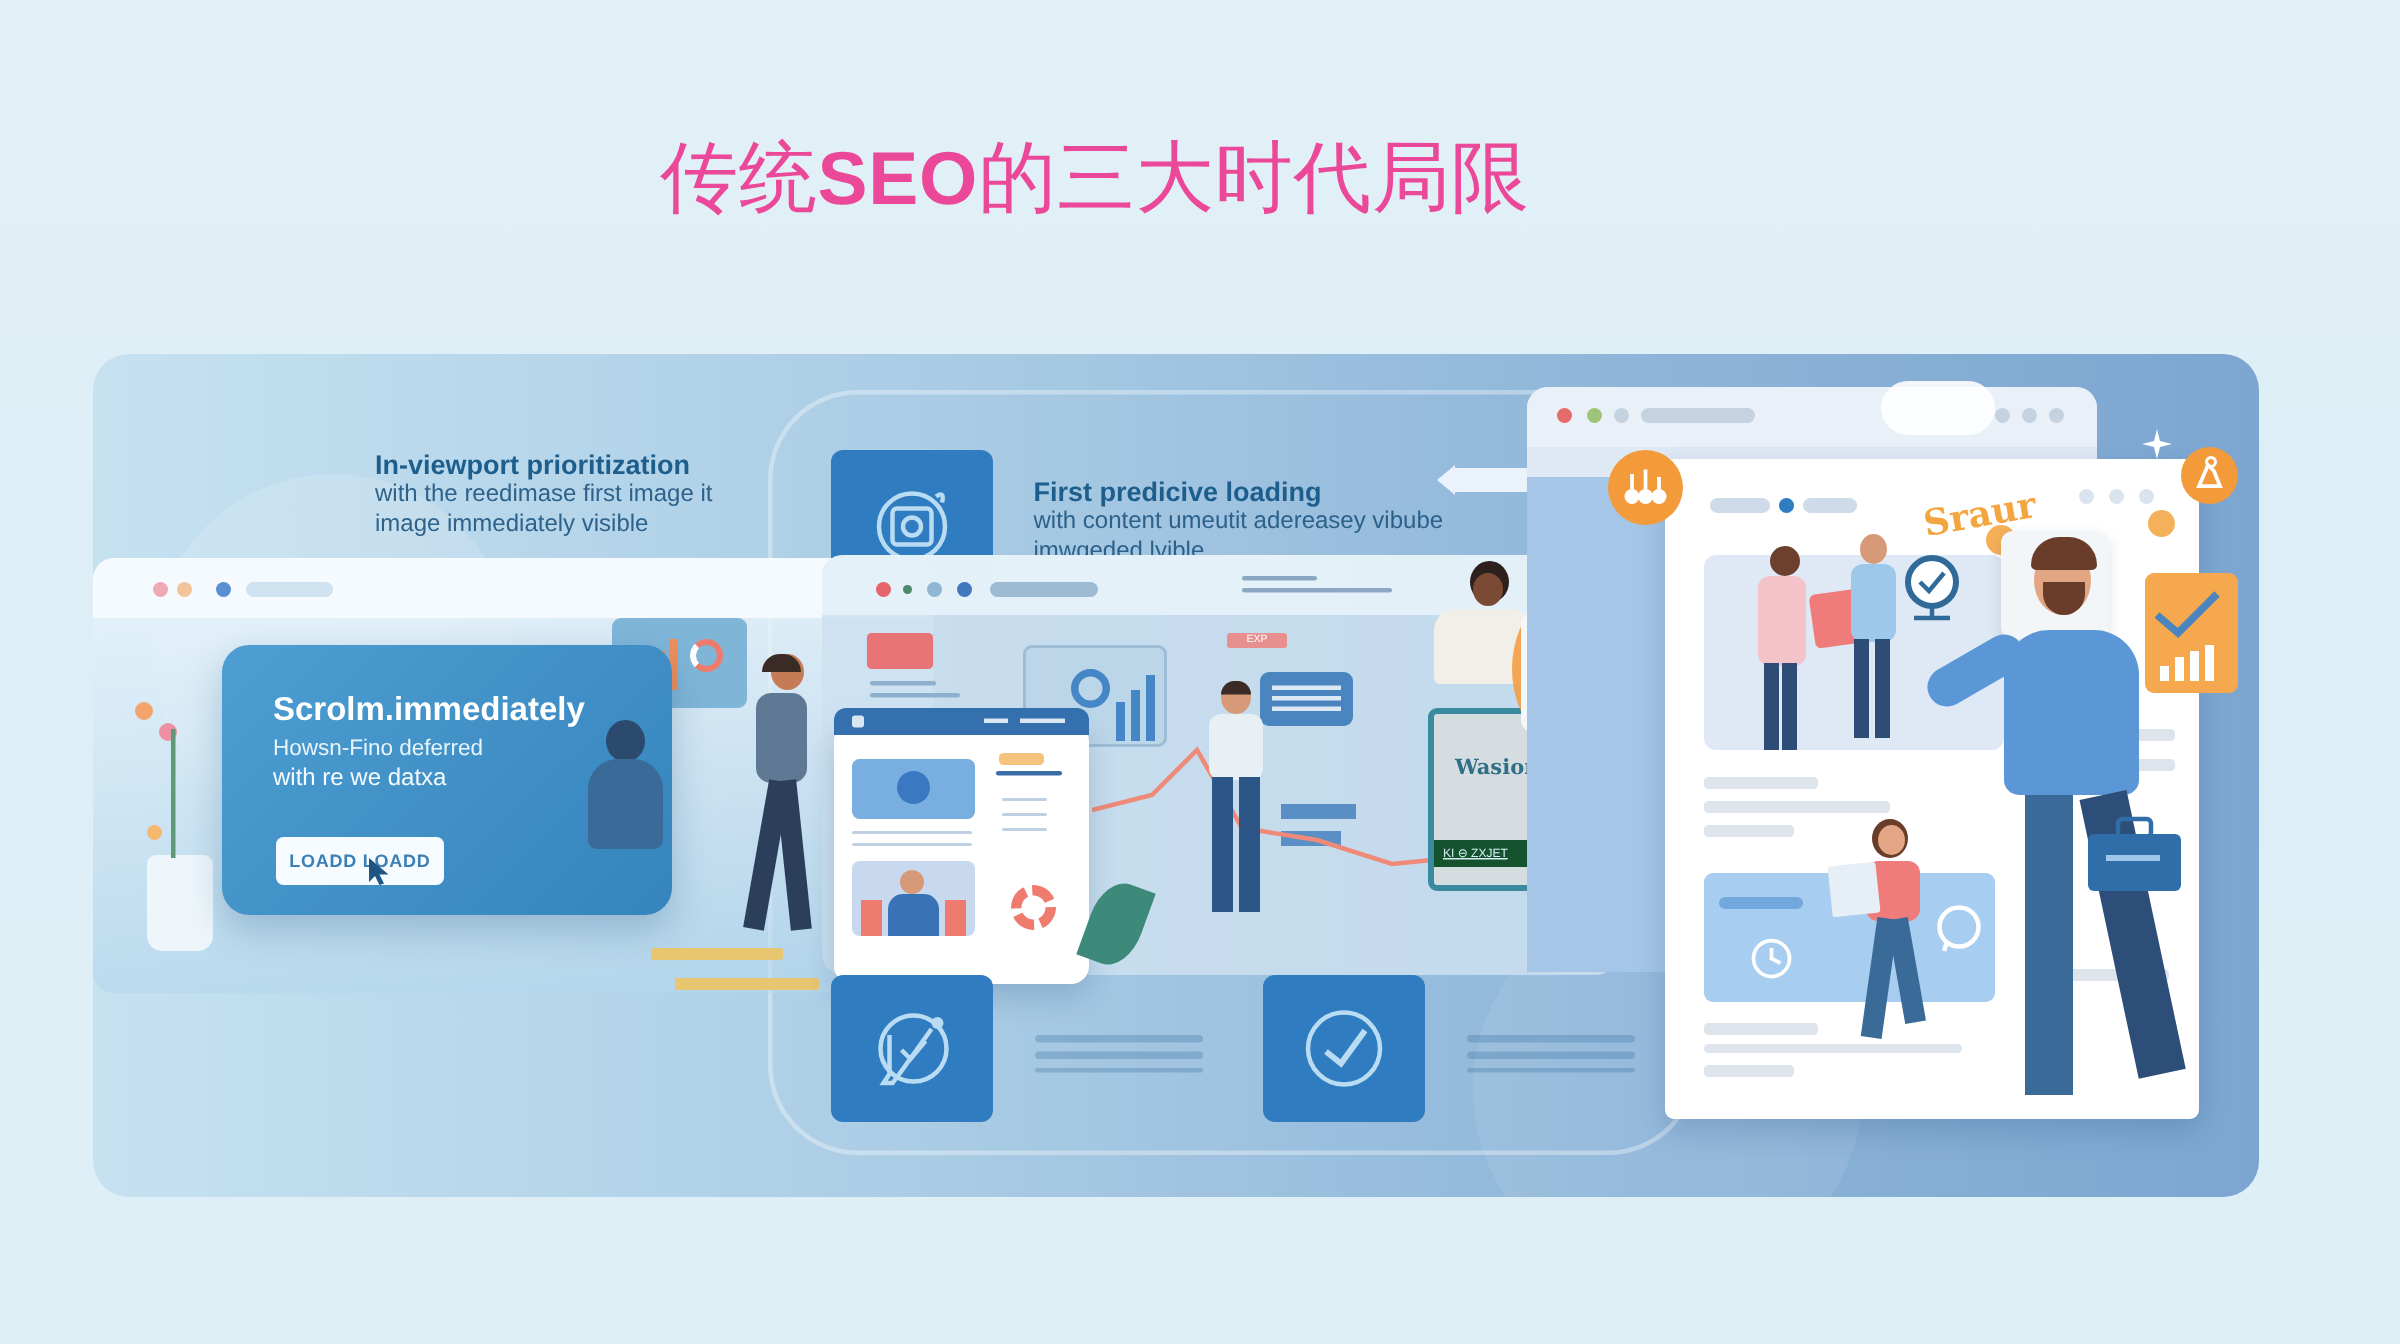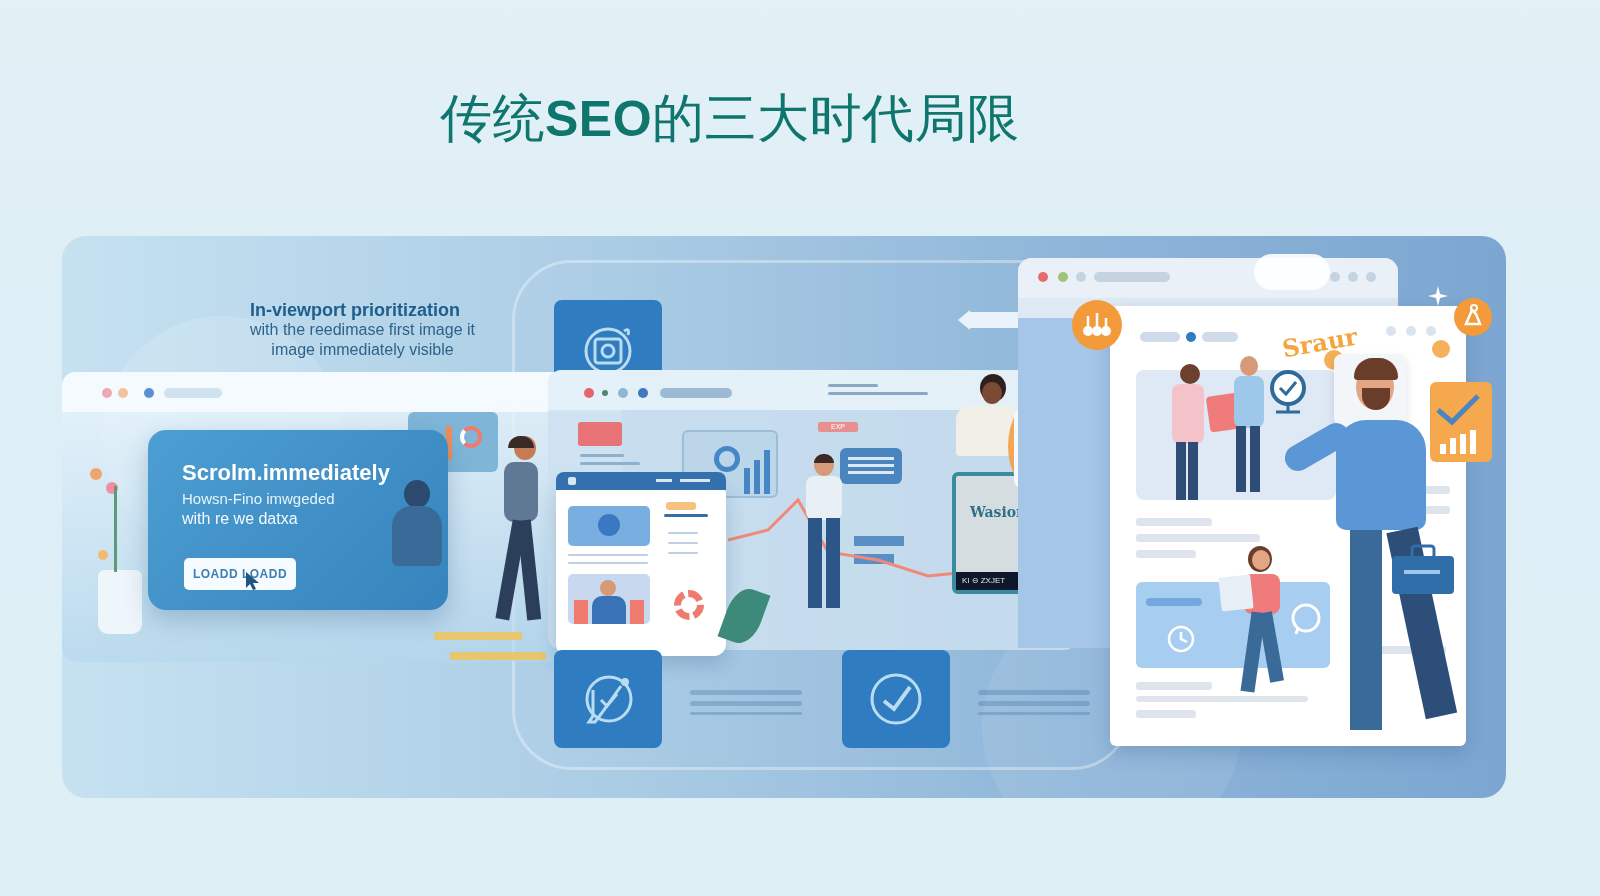"传统SEO的三大时代局限" .title { color: #0f766e -> #ec4899 }
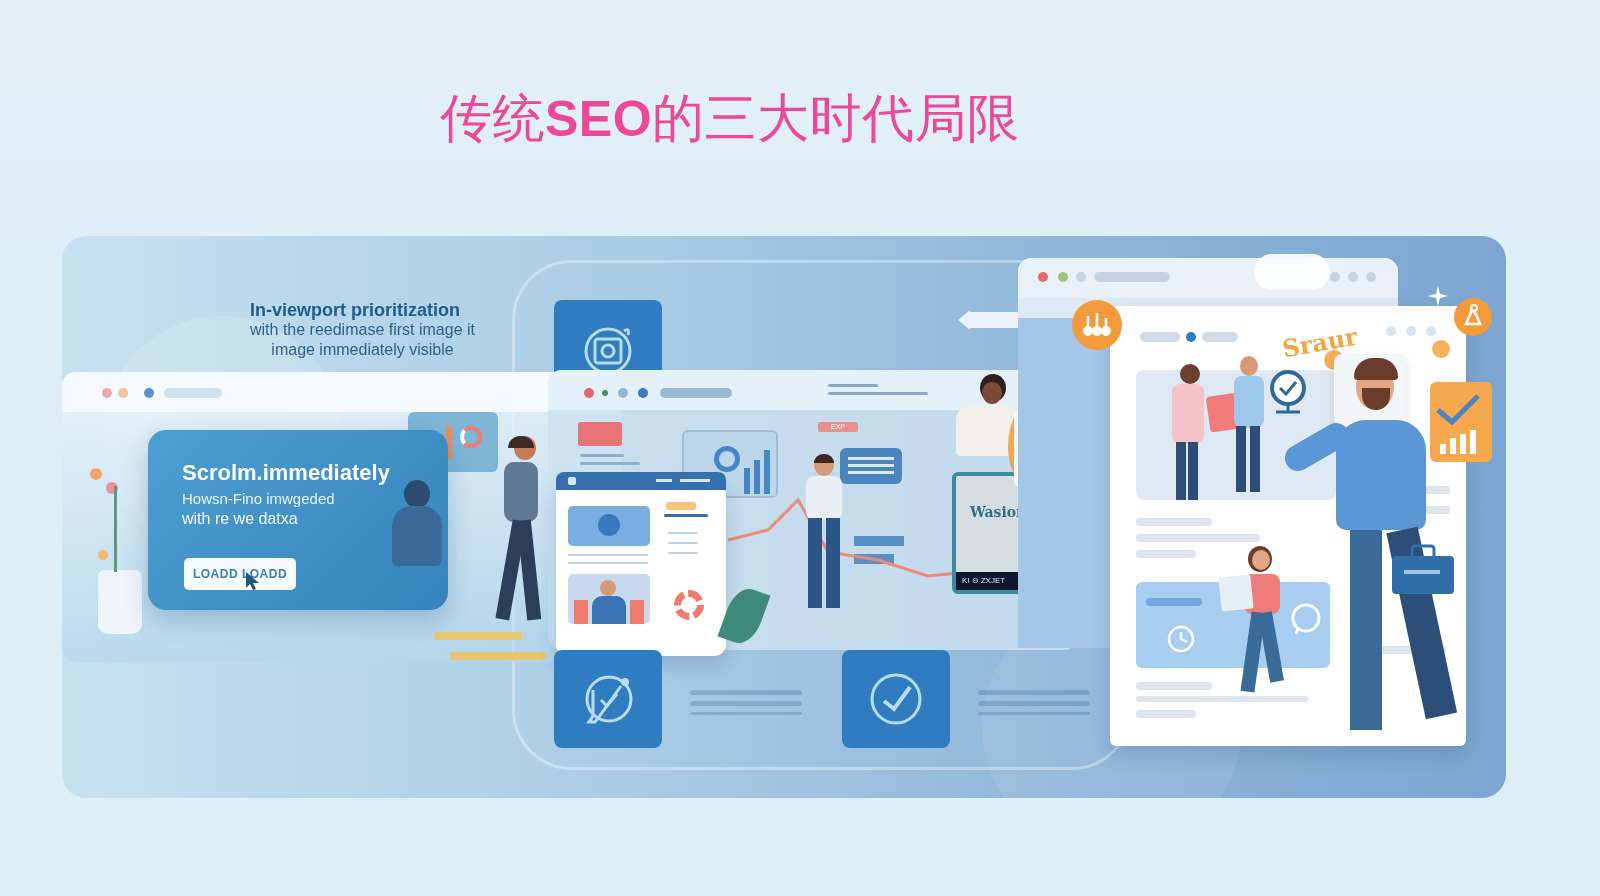"with the reedimase first image" .caption .s { text-align: center -> none }
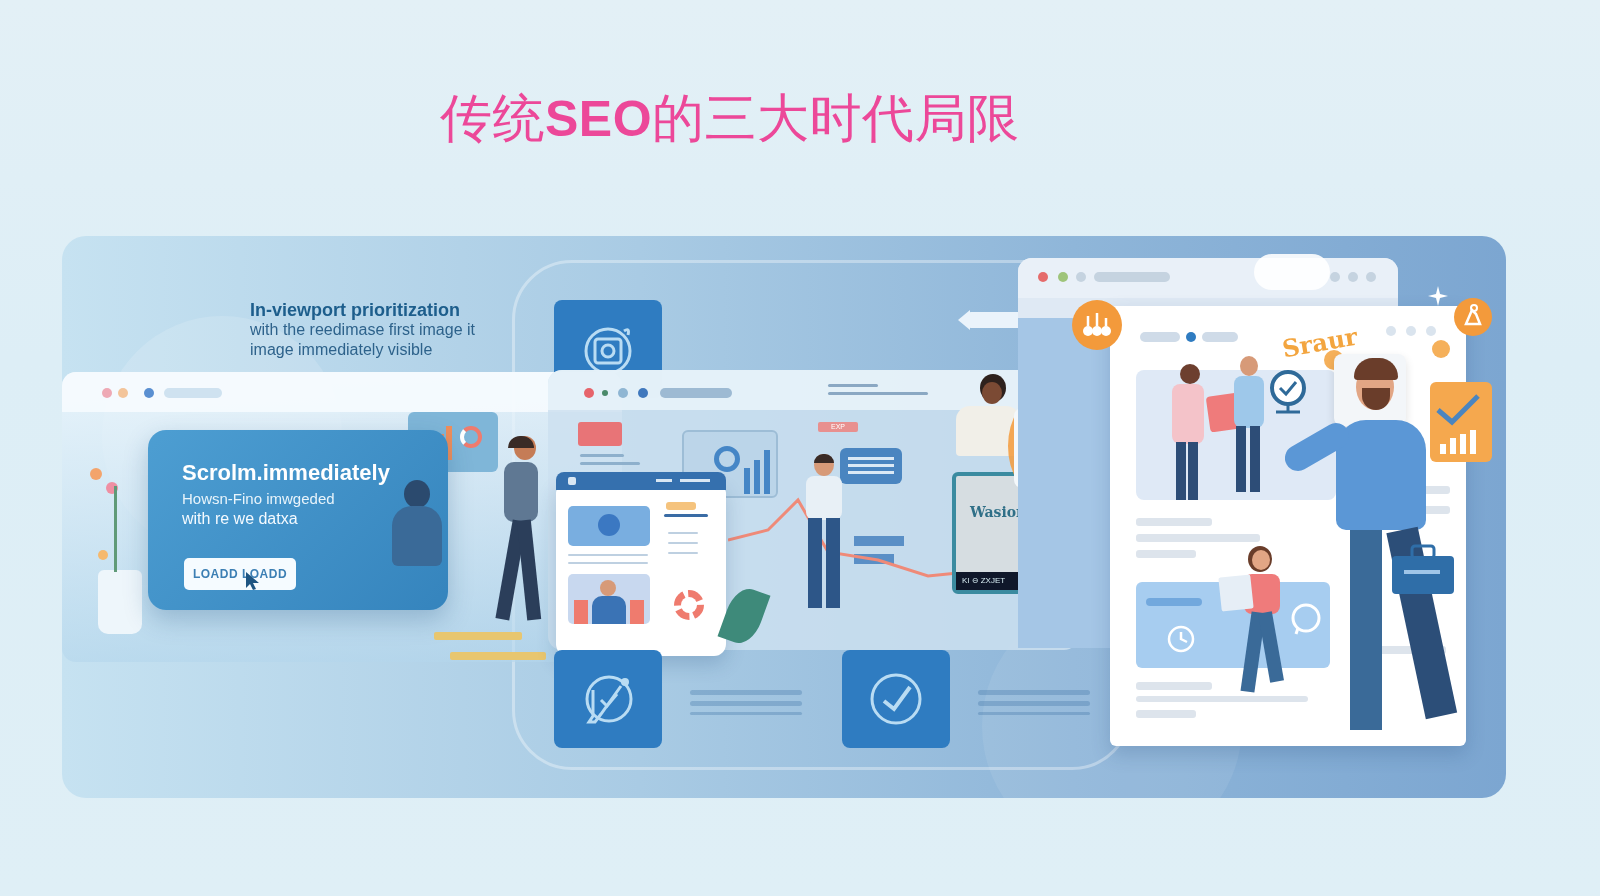"First predicive loading" div.caption { html: none -> <div> <div>First predicive loading</div> <div>with content umeutit adereasey vibube</div> <div>imwgeded lyible</div> </div> }
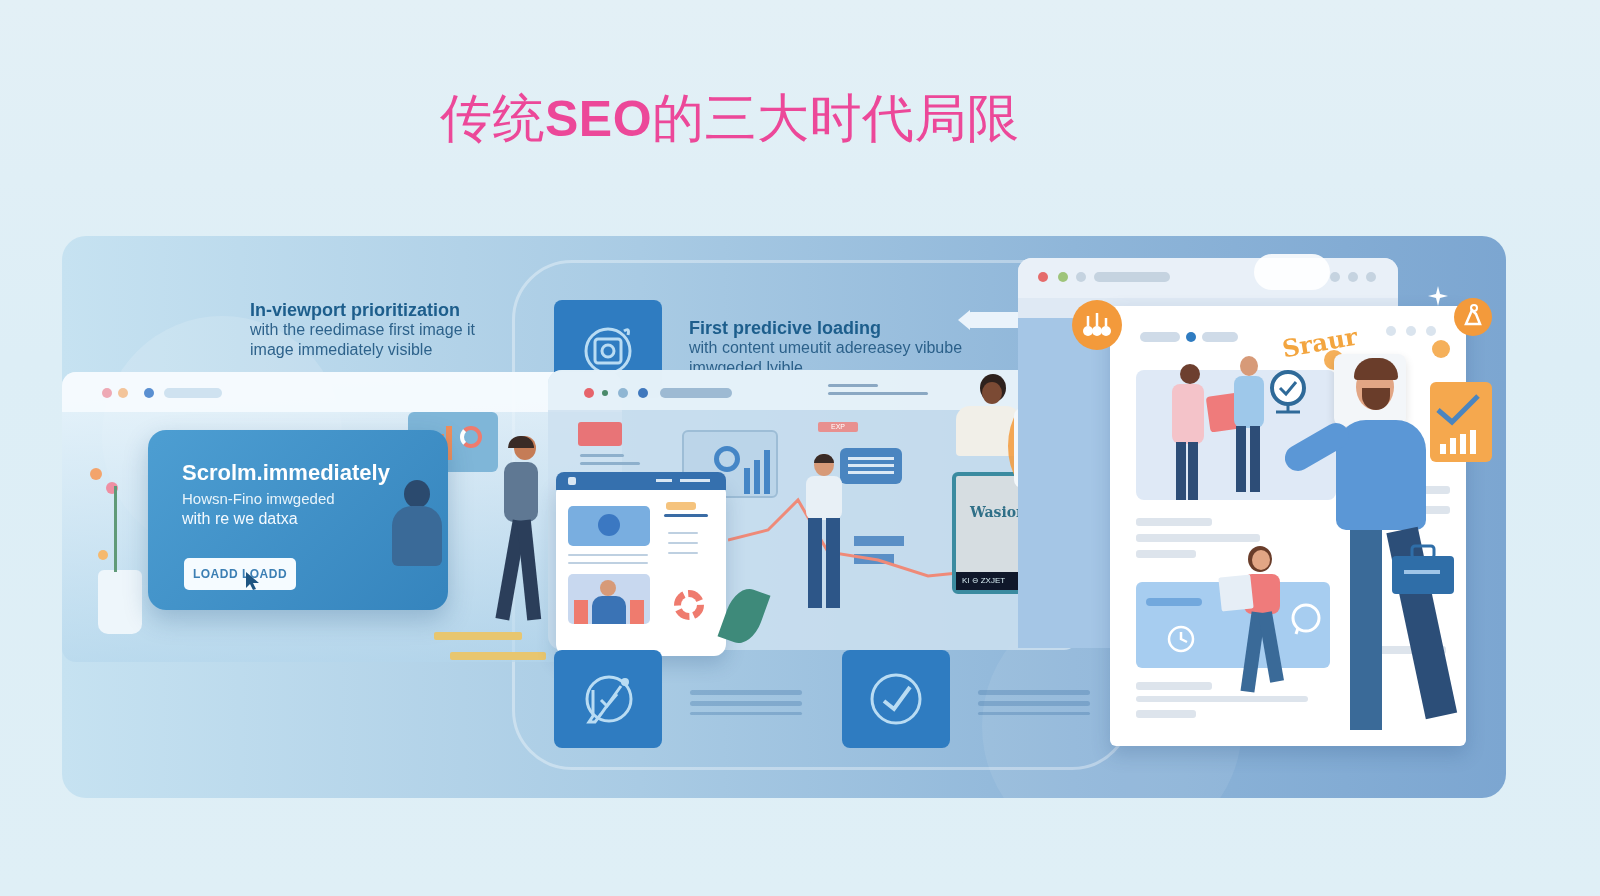"Howsn-Fino imwgeded" div.t2 { text: imwgeded -> deferred }
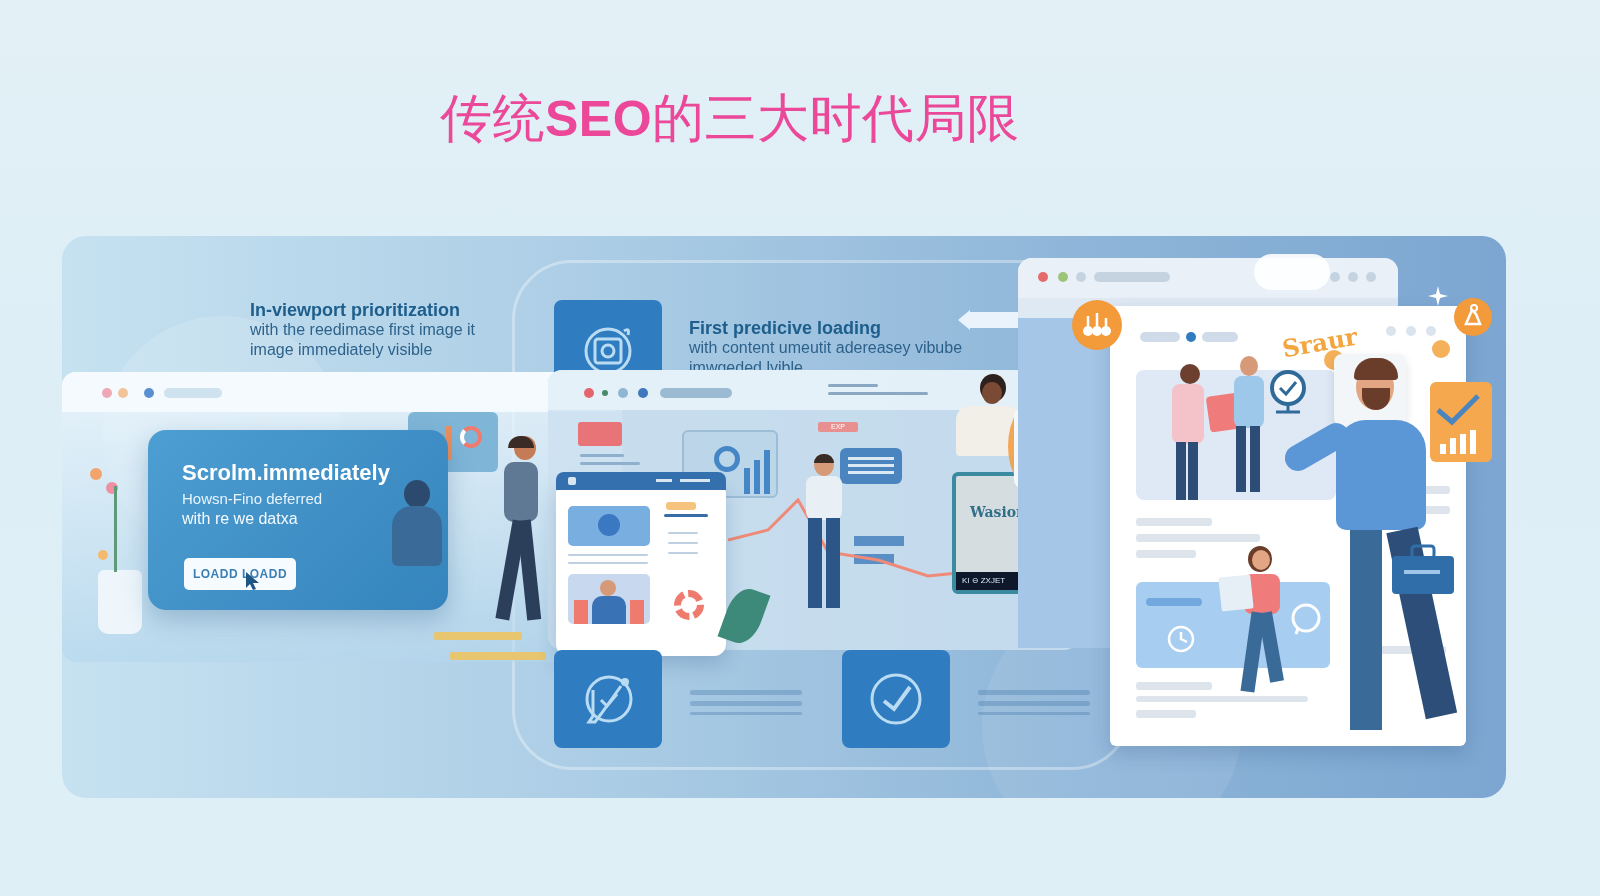"KI ⊖ ZXJET" div { background: #0f172a -> #14532d; bottom: 0 -> 12px; text-decoration: none -> underline }
